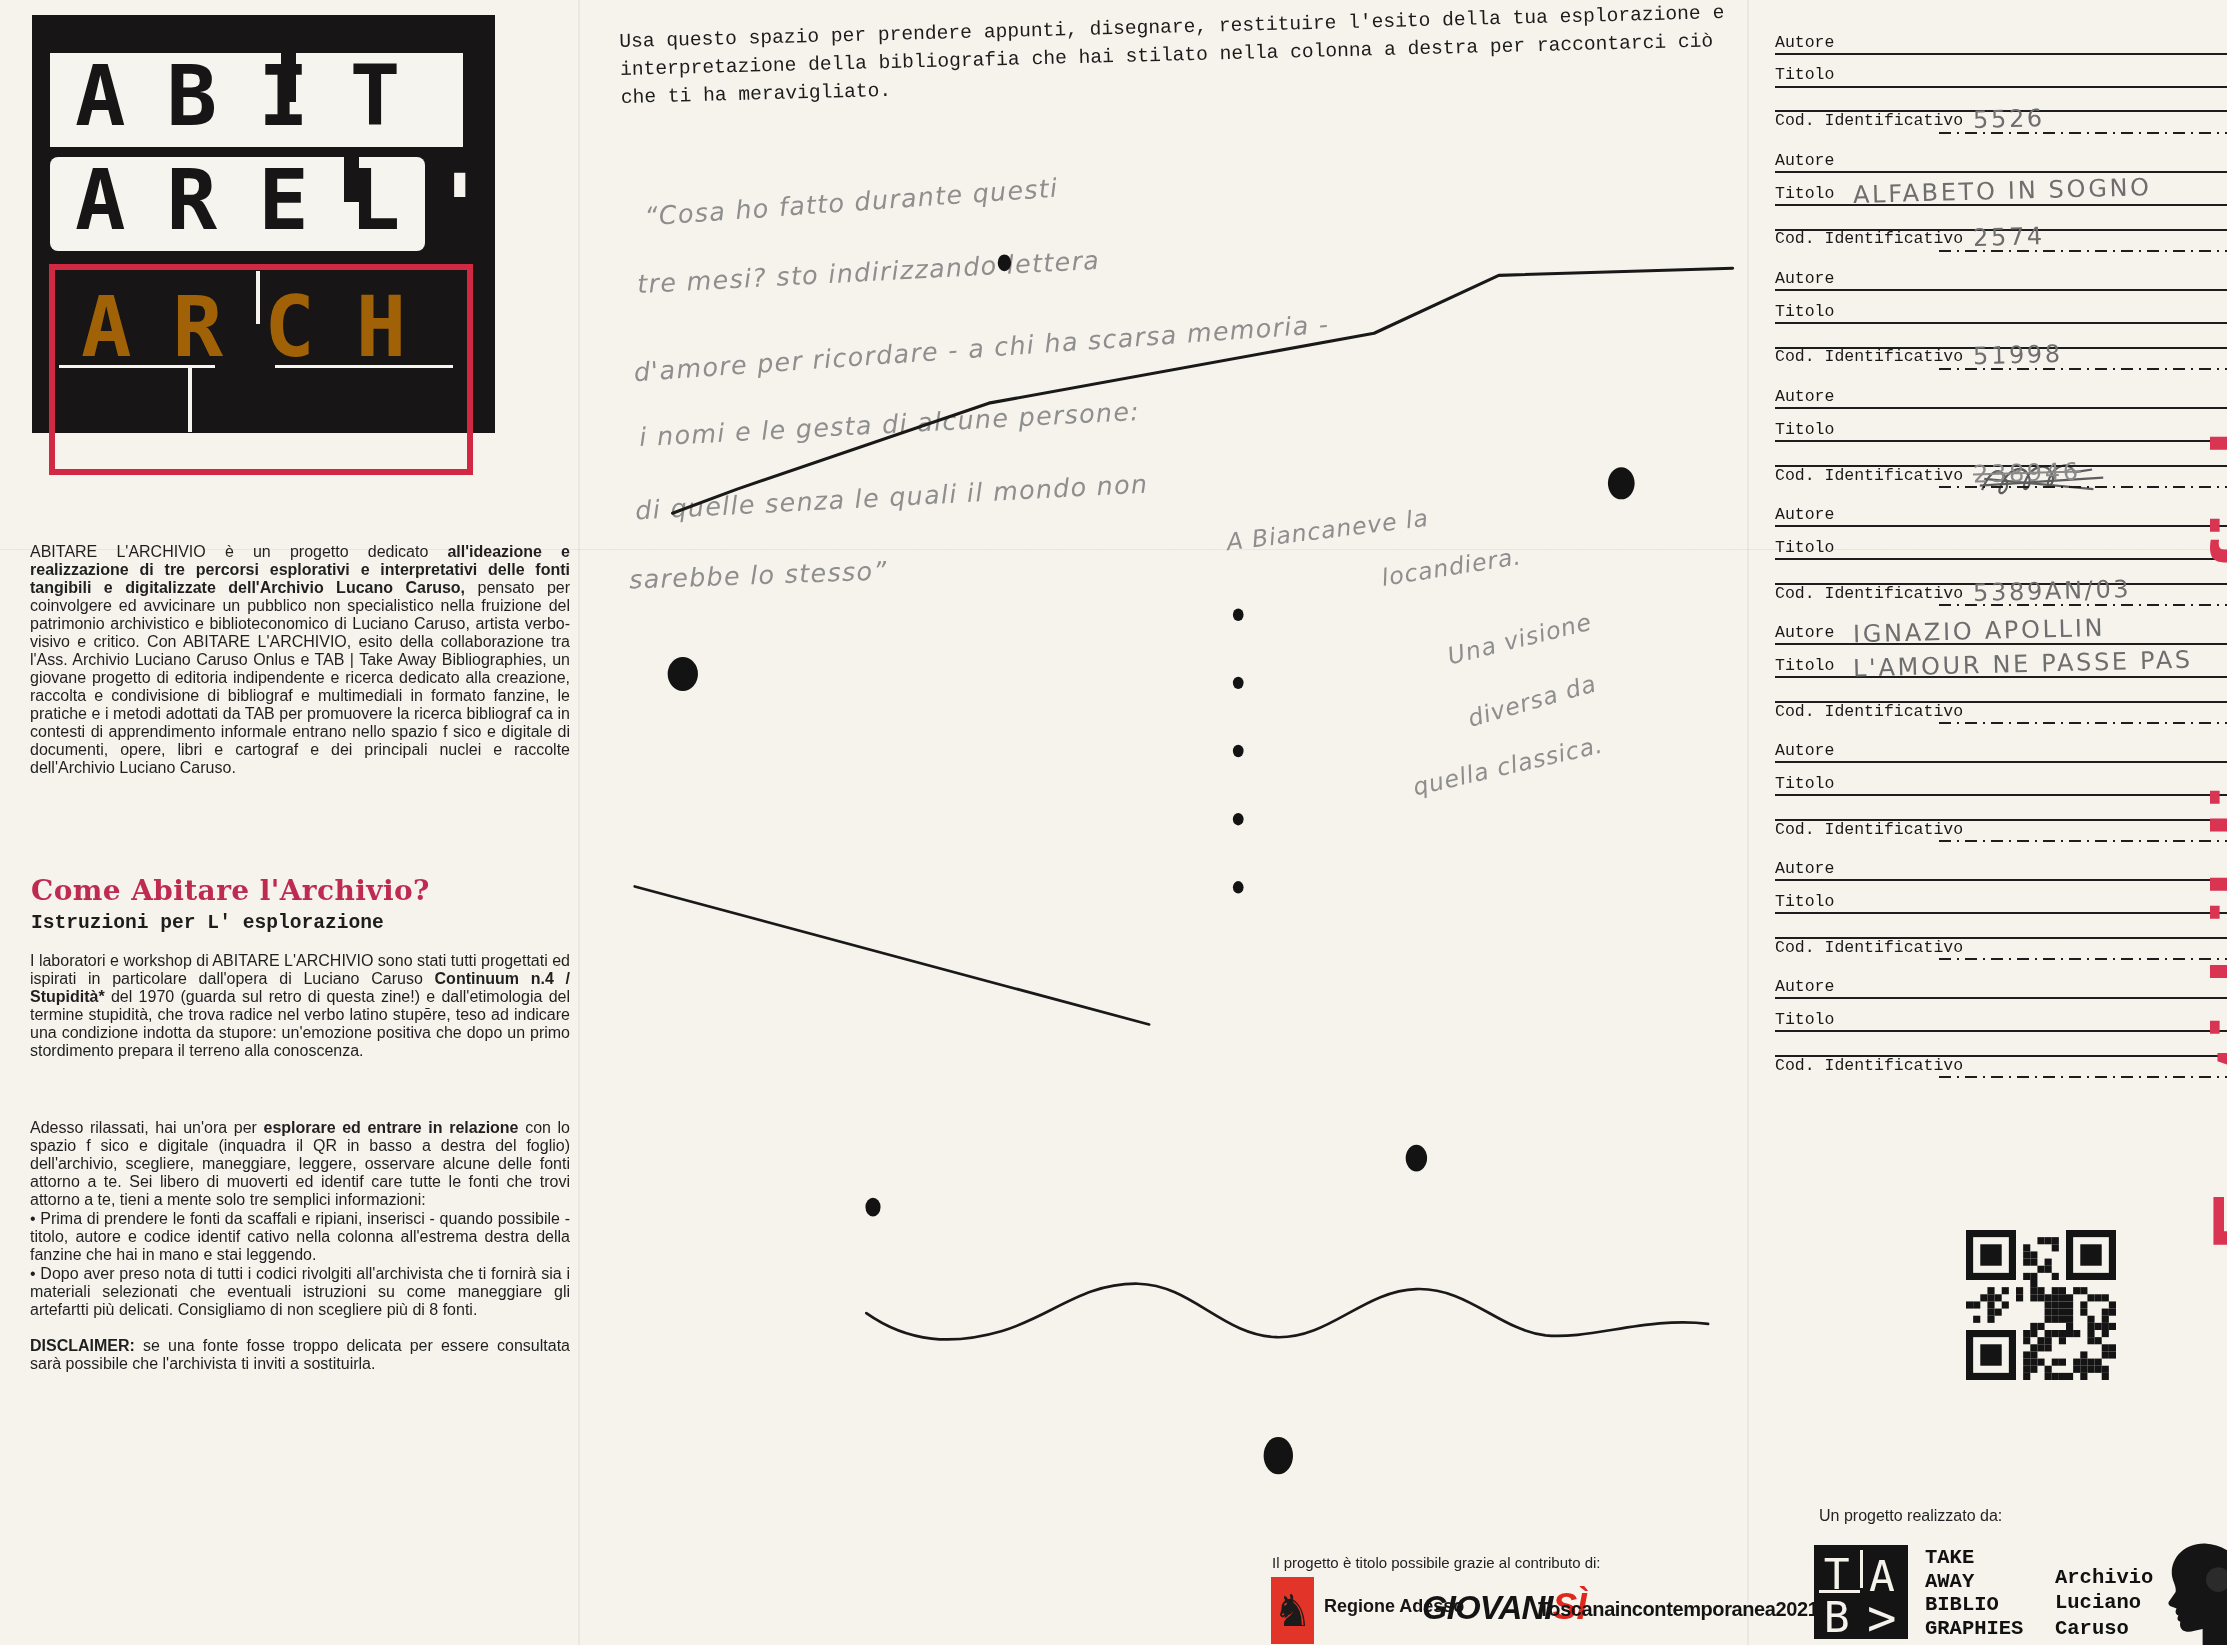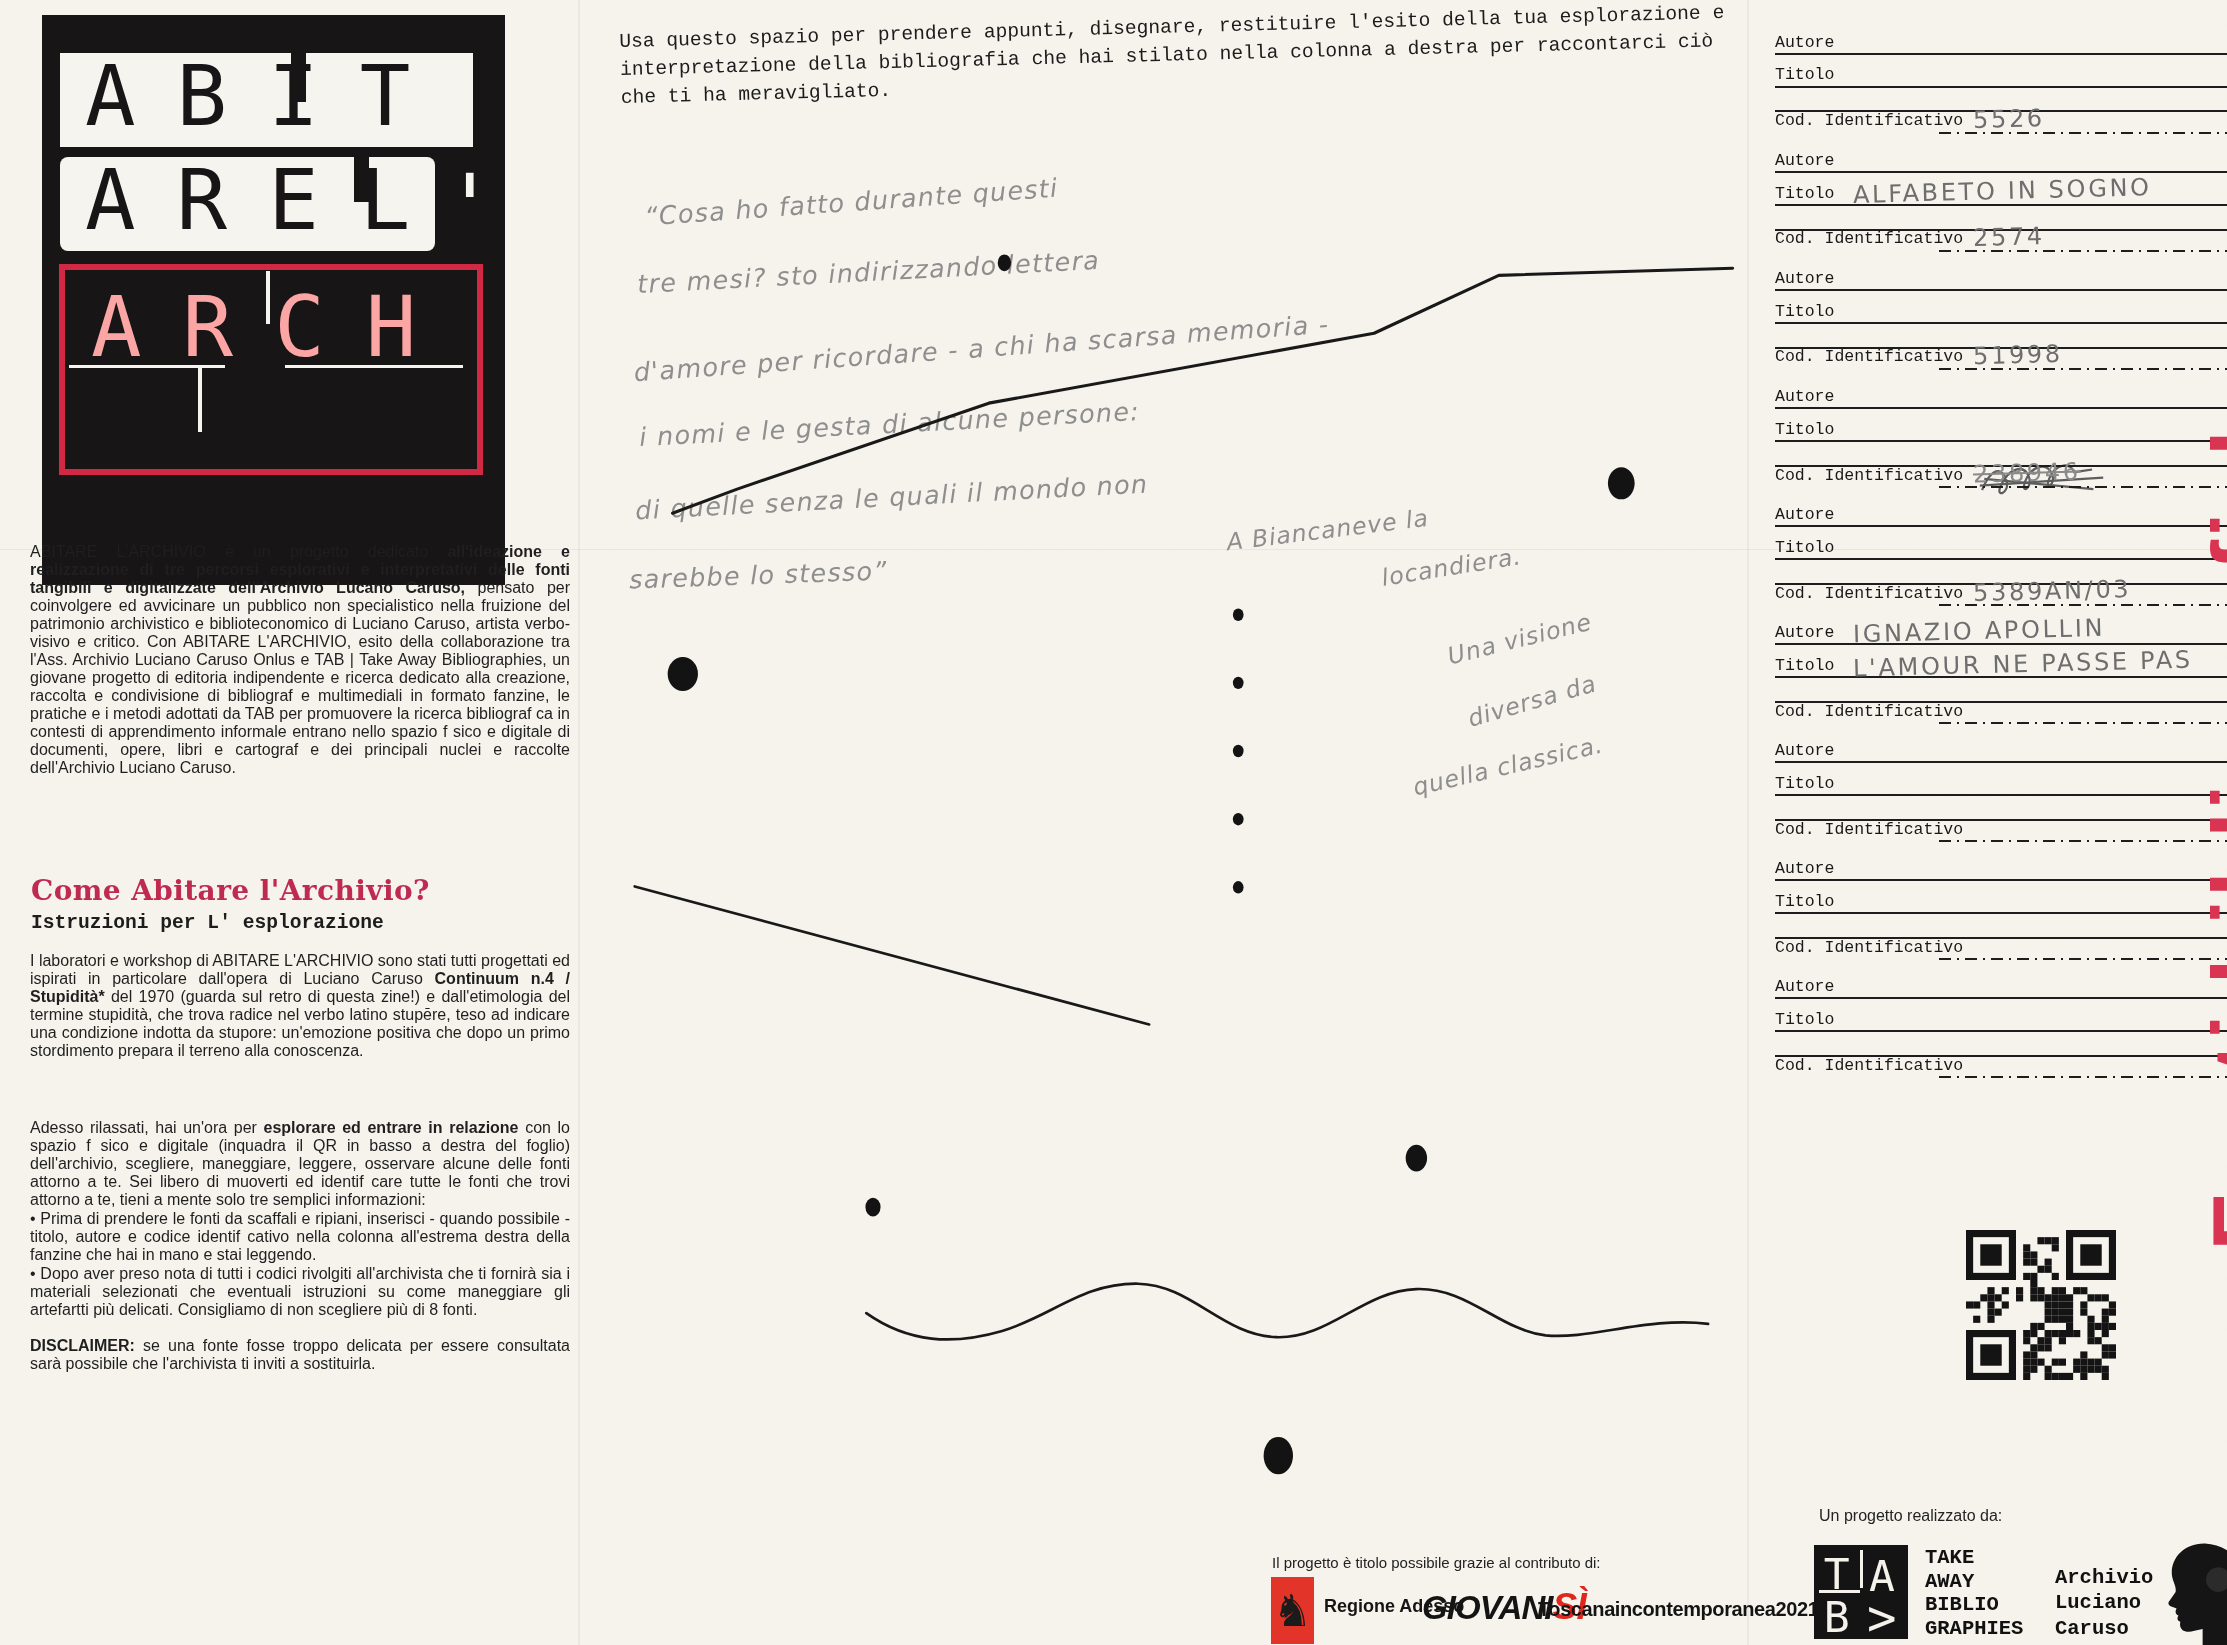"ABIT" #logo { font-weight: none -> bold; height: 570px -> 418px; left: 42px -> 32px }
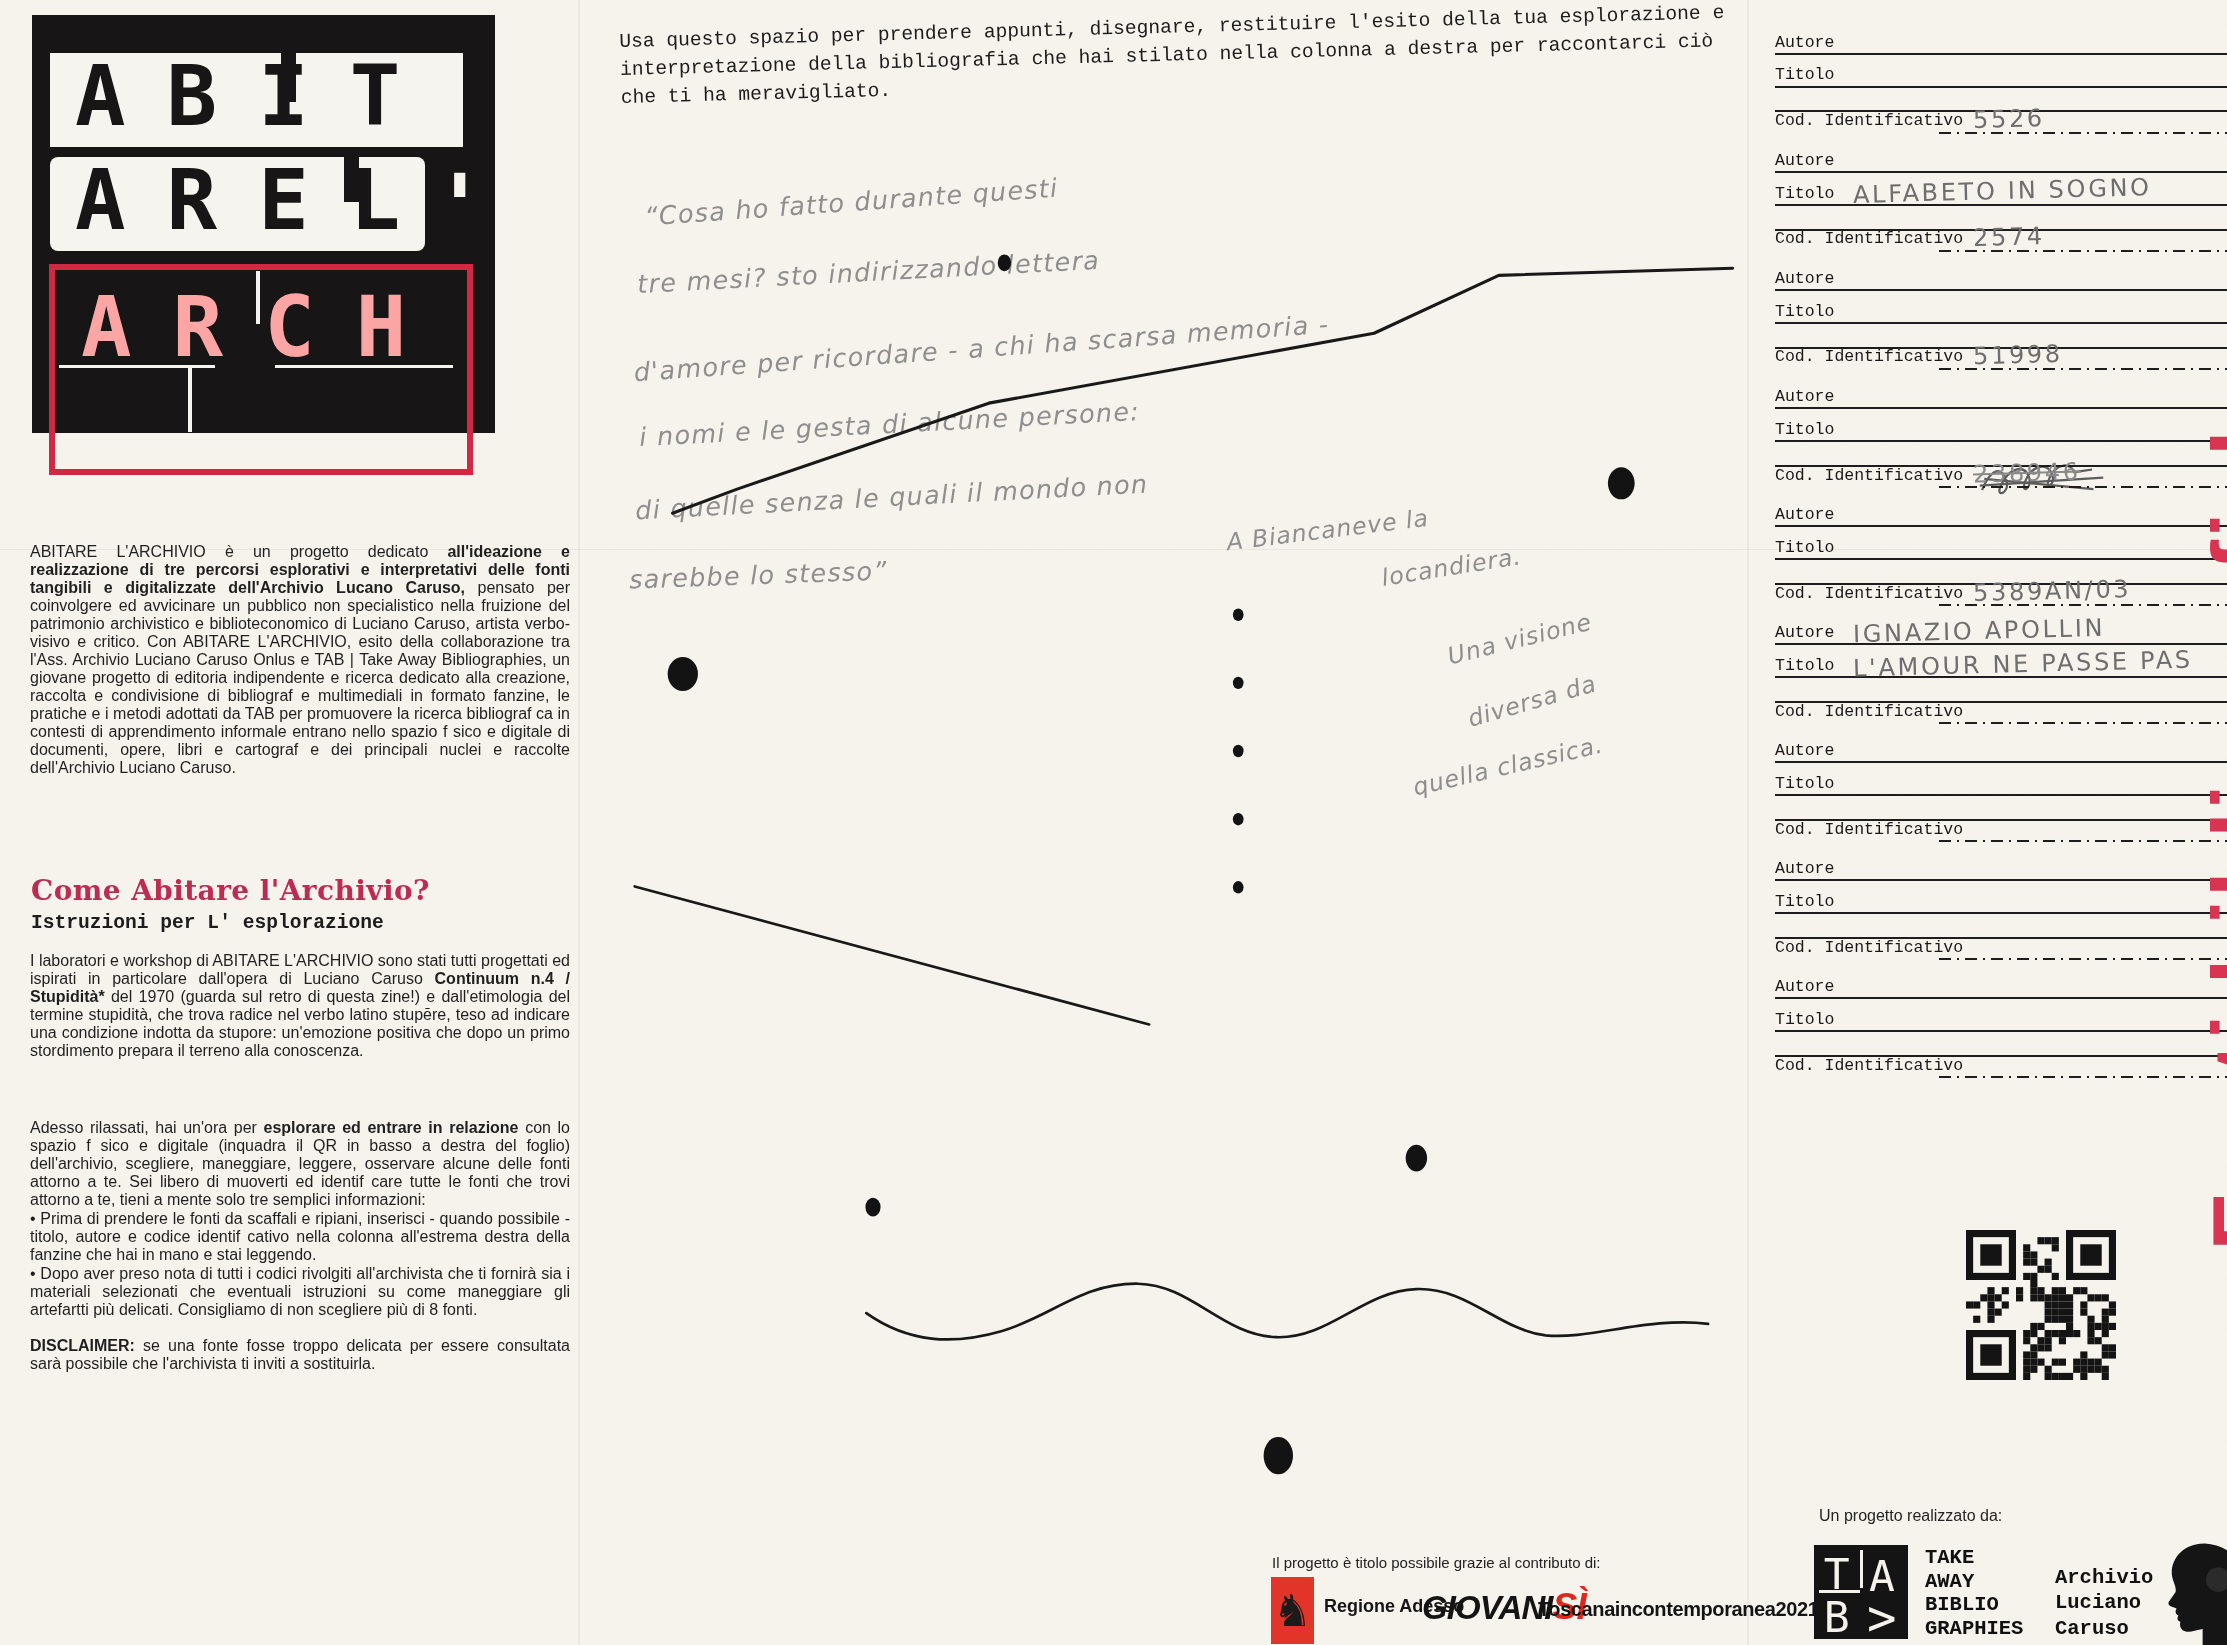"ARCH" .lg-wletters { color: #fca5a5 -> #a16207 }
